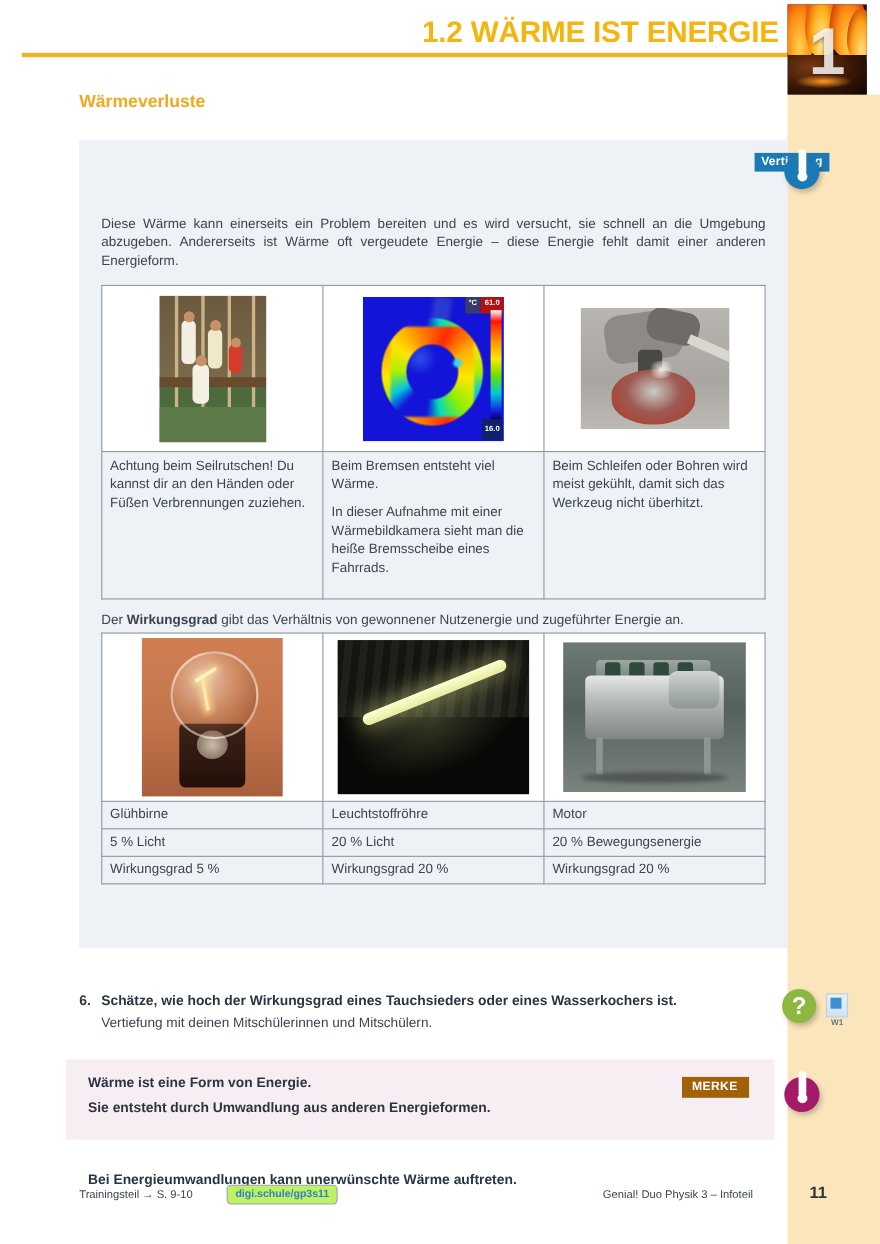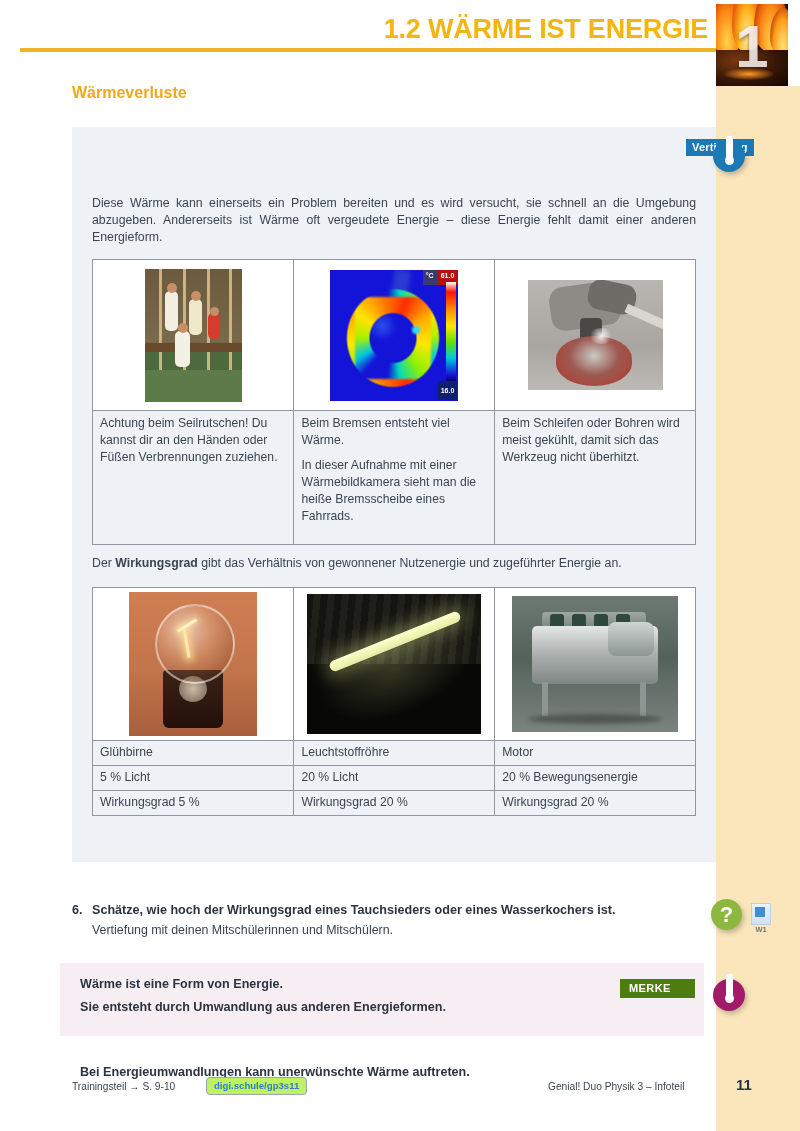"Glühbirne" .tbl-2 { top: 460px -> 448px }
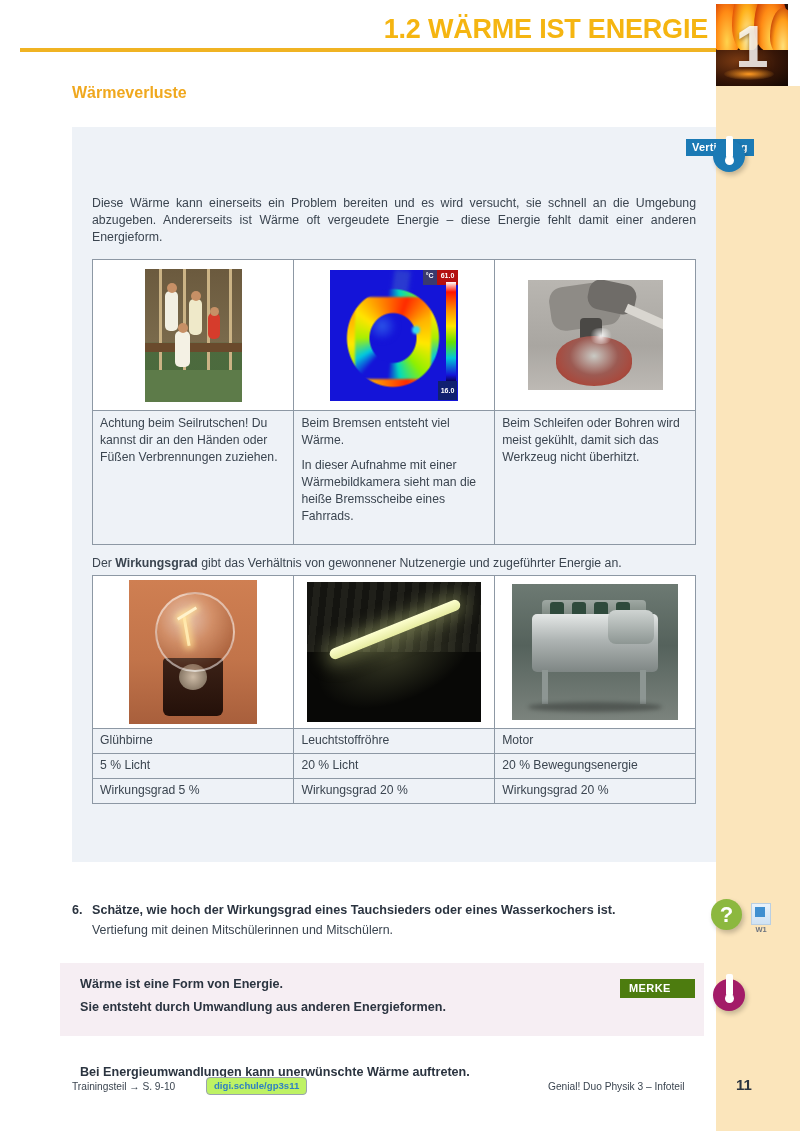"MERKE" .merke-badge { background: #4d7c0f -> #a16207; padding: 3px 24px 4px 9px -> 3px 10px 4px 9px }
